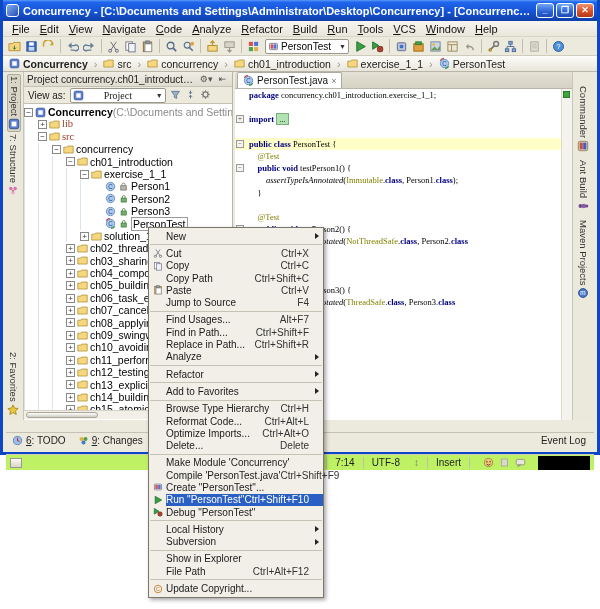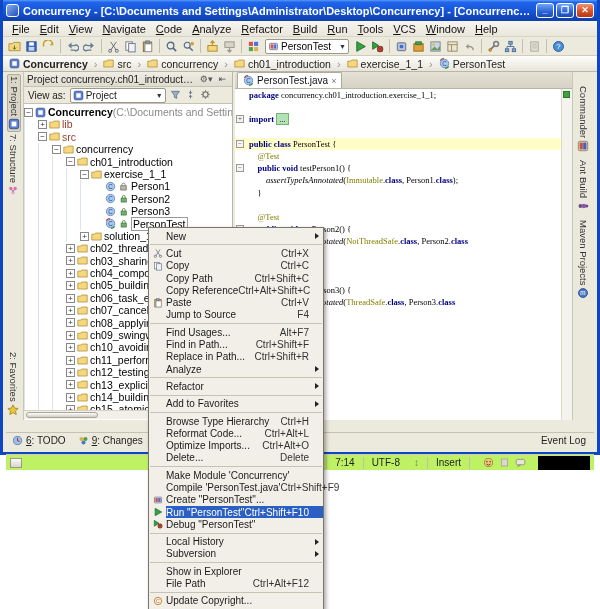"Project" span { font-family: none -> Liberation Serif, serif; margin-left: 2px -> 20px }
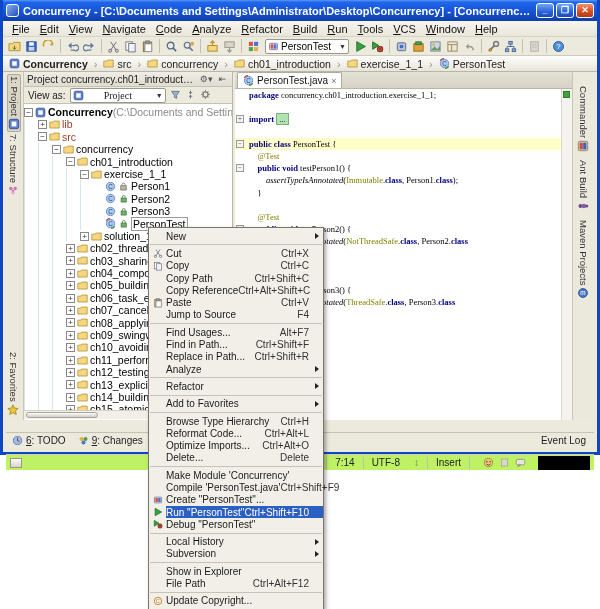"lib" .t-red { font-family: none -> Liberation Serif, serif }
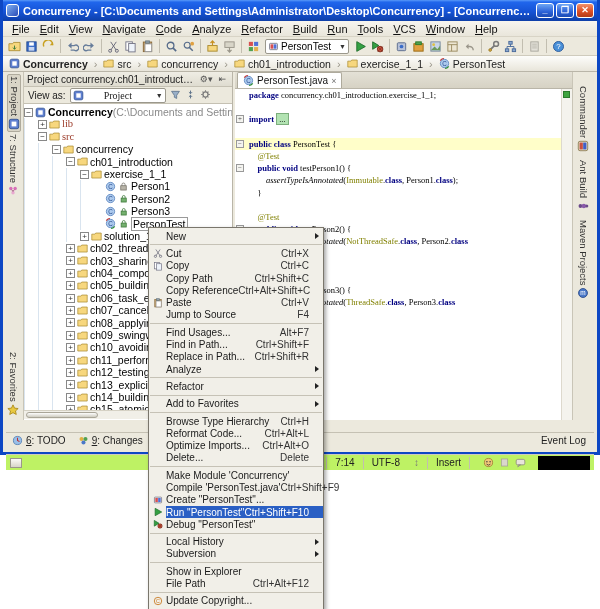"Copy Reference" div.mi { html: <div> <span></span> <span>Copy Reference</span> <span>Ctrl+Alt+Shift+C</span> </div> -> none }
